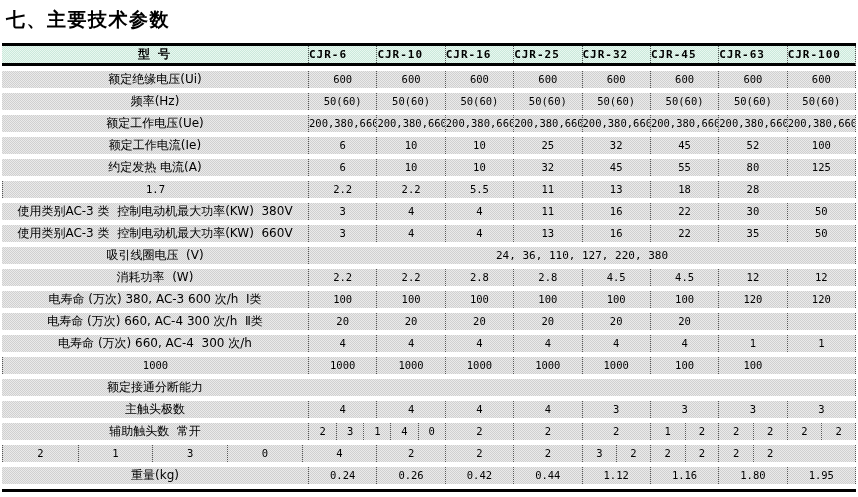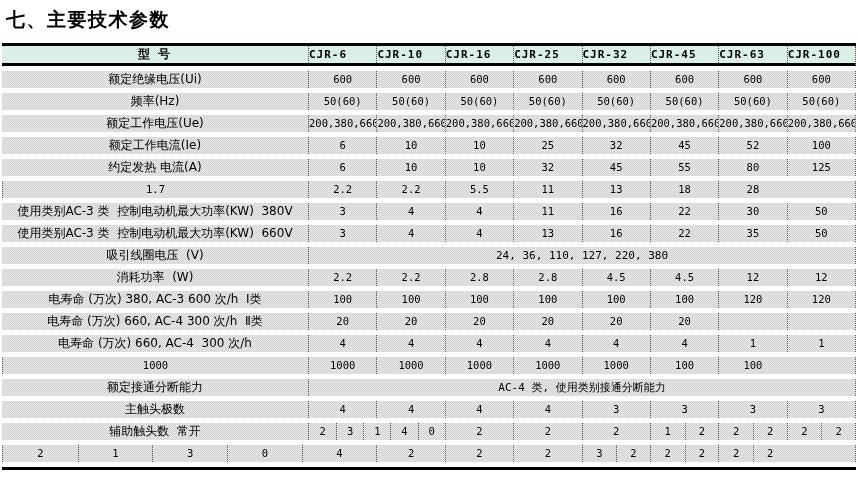"AC-4 类, 使用类别接通分断能力" div.v-span { html: <div>AC-4 类, 使用类别接通分断能力</div> -> none }
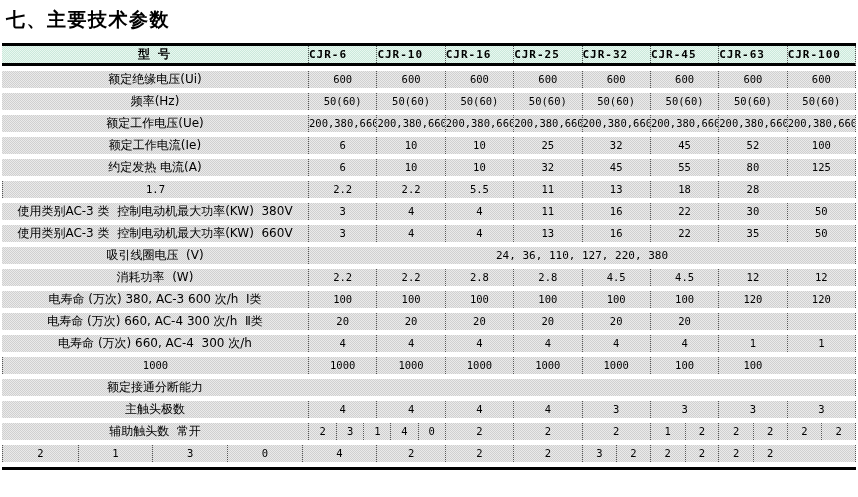"重量(kg)" div.t-row { html: none -> <div> <div>重量(kg)</div> <div>0.24</div> <div>0.26</div> <div>0.42</div> <div>0.44</div> <div>1.12</div> <div>1.16</div> <div>1.80</div> <div>1.95</div> </div> }
